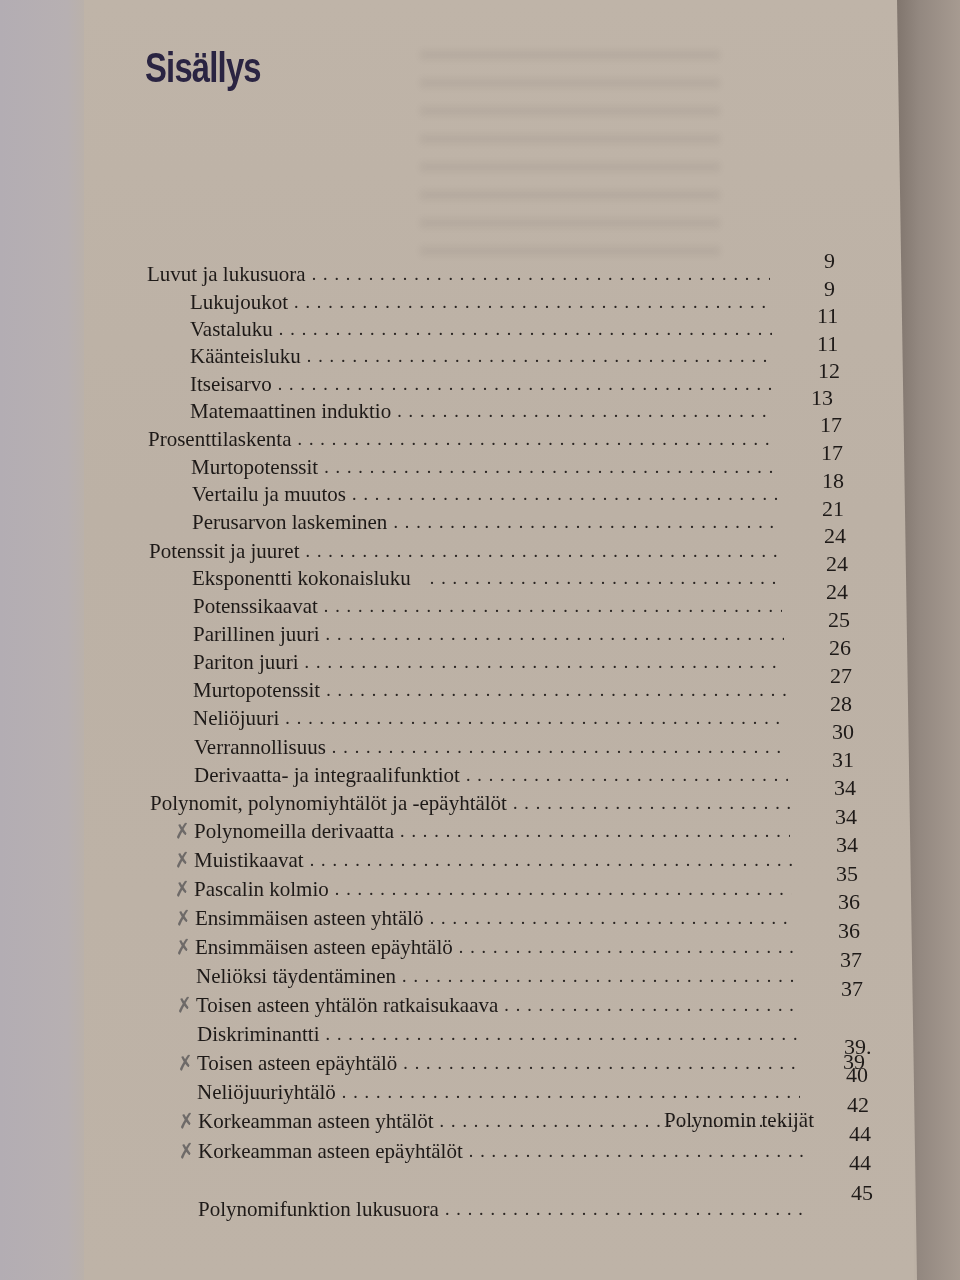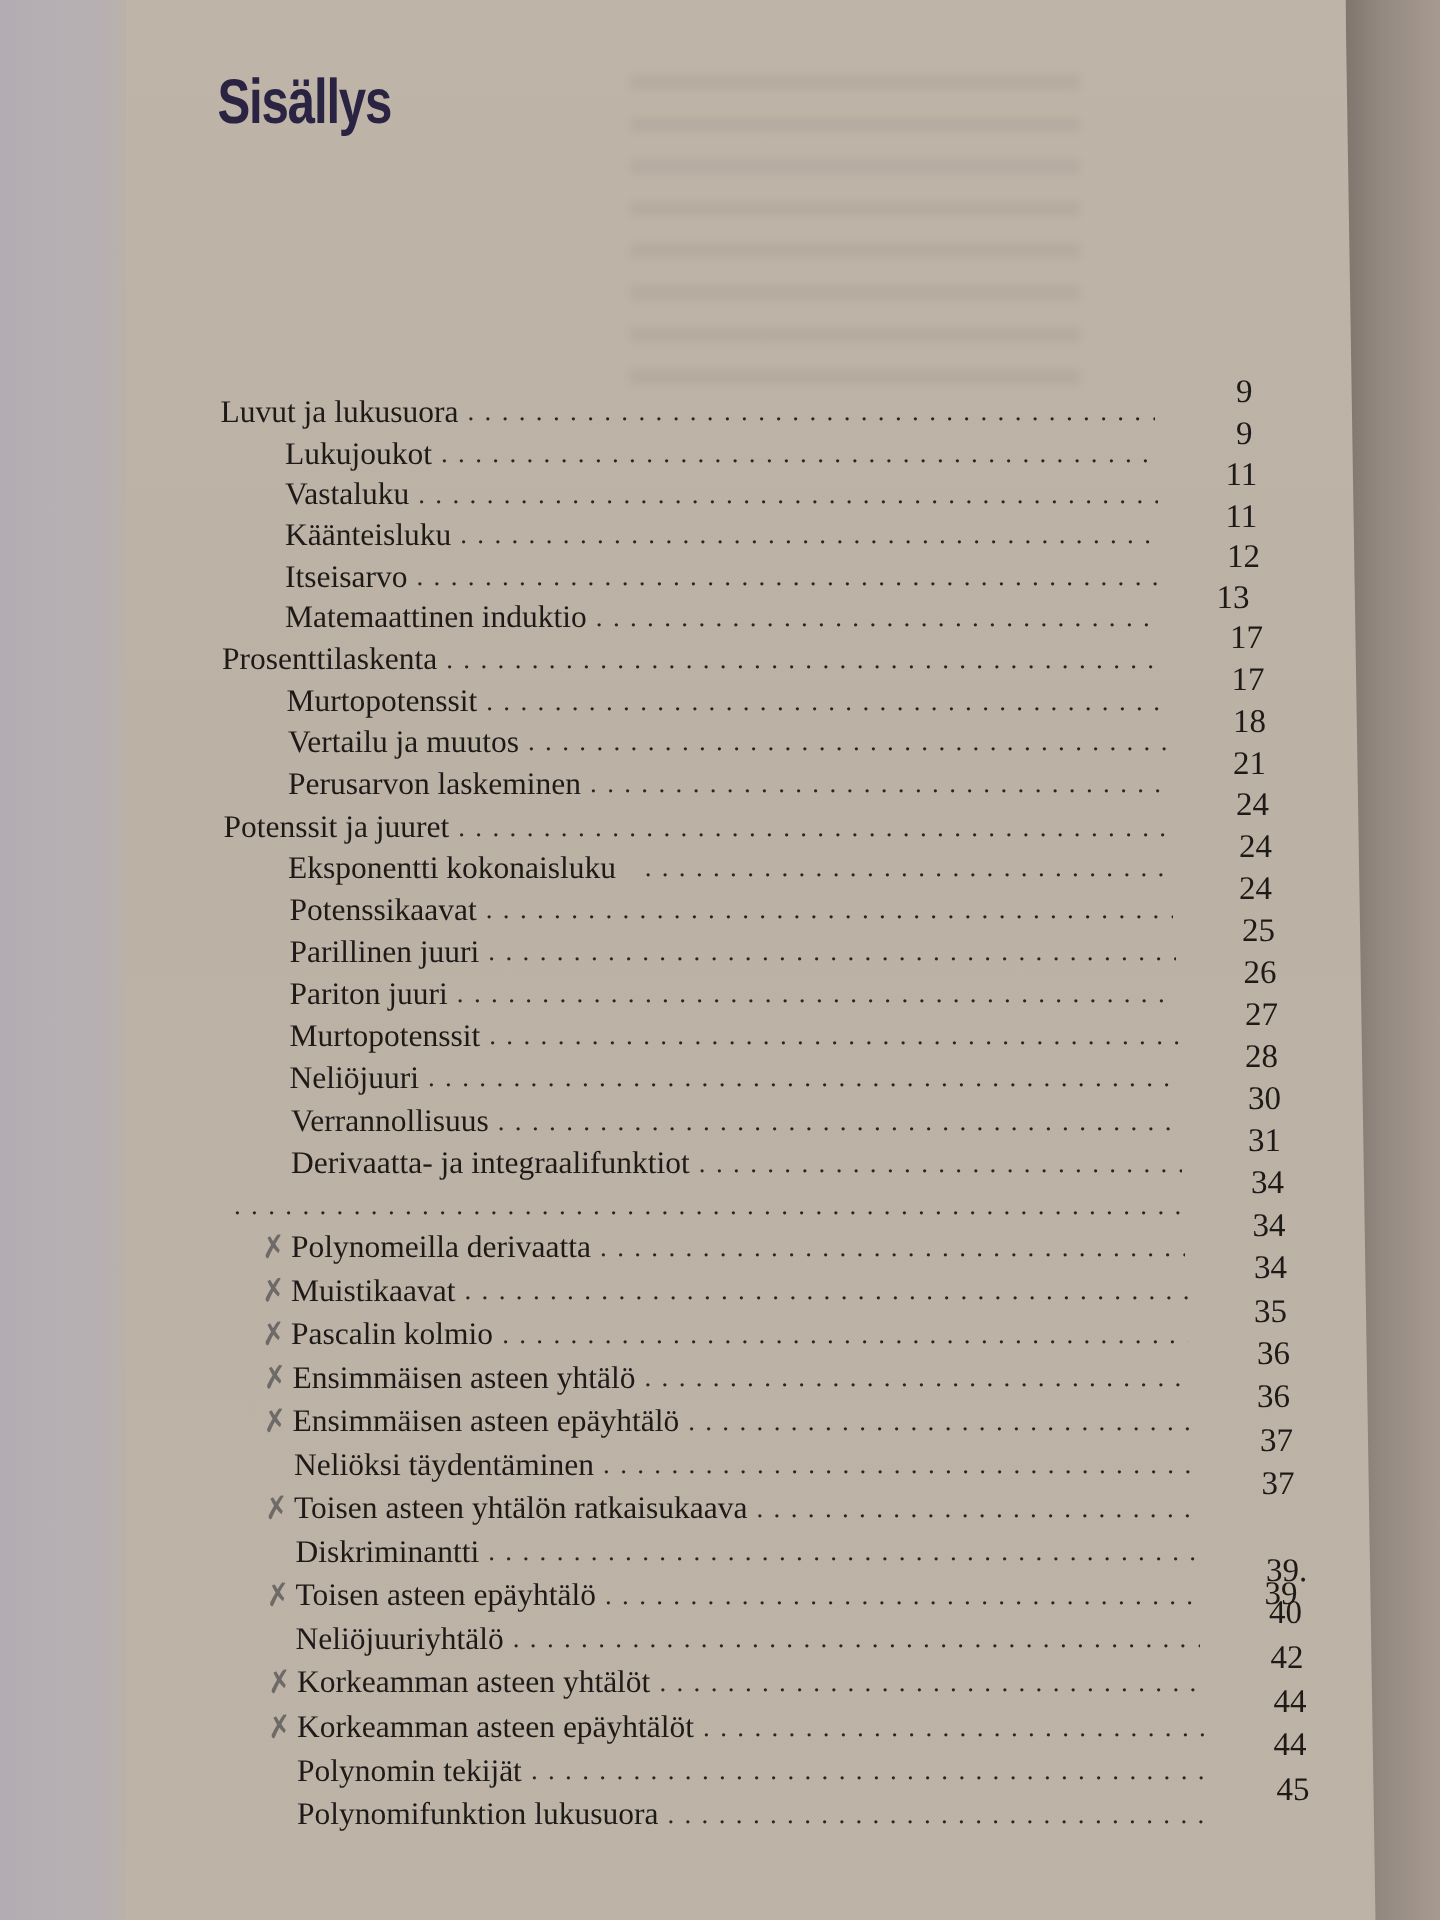"Polynomit, polynomiyhtälöt ja" span.label { html: none -> <span>Polynomit, polynomiyhtälöt ja -epäyhtälöt</span> }
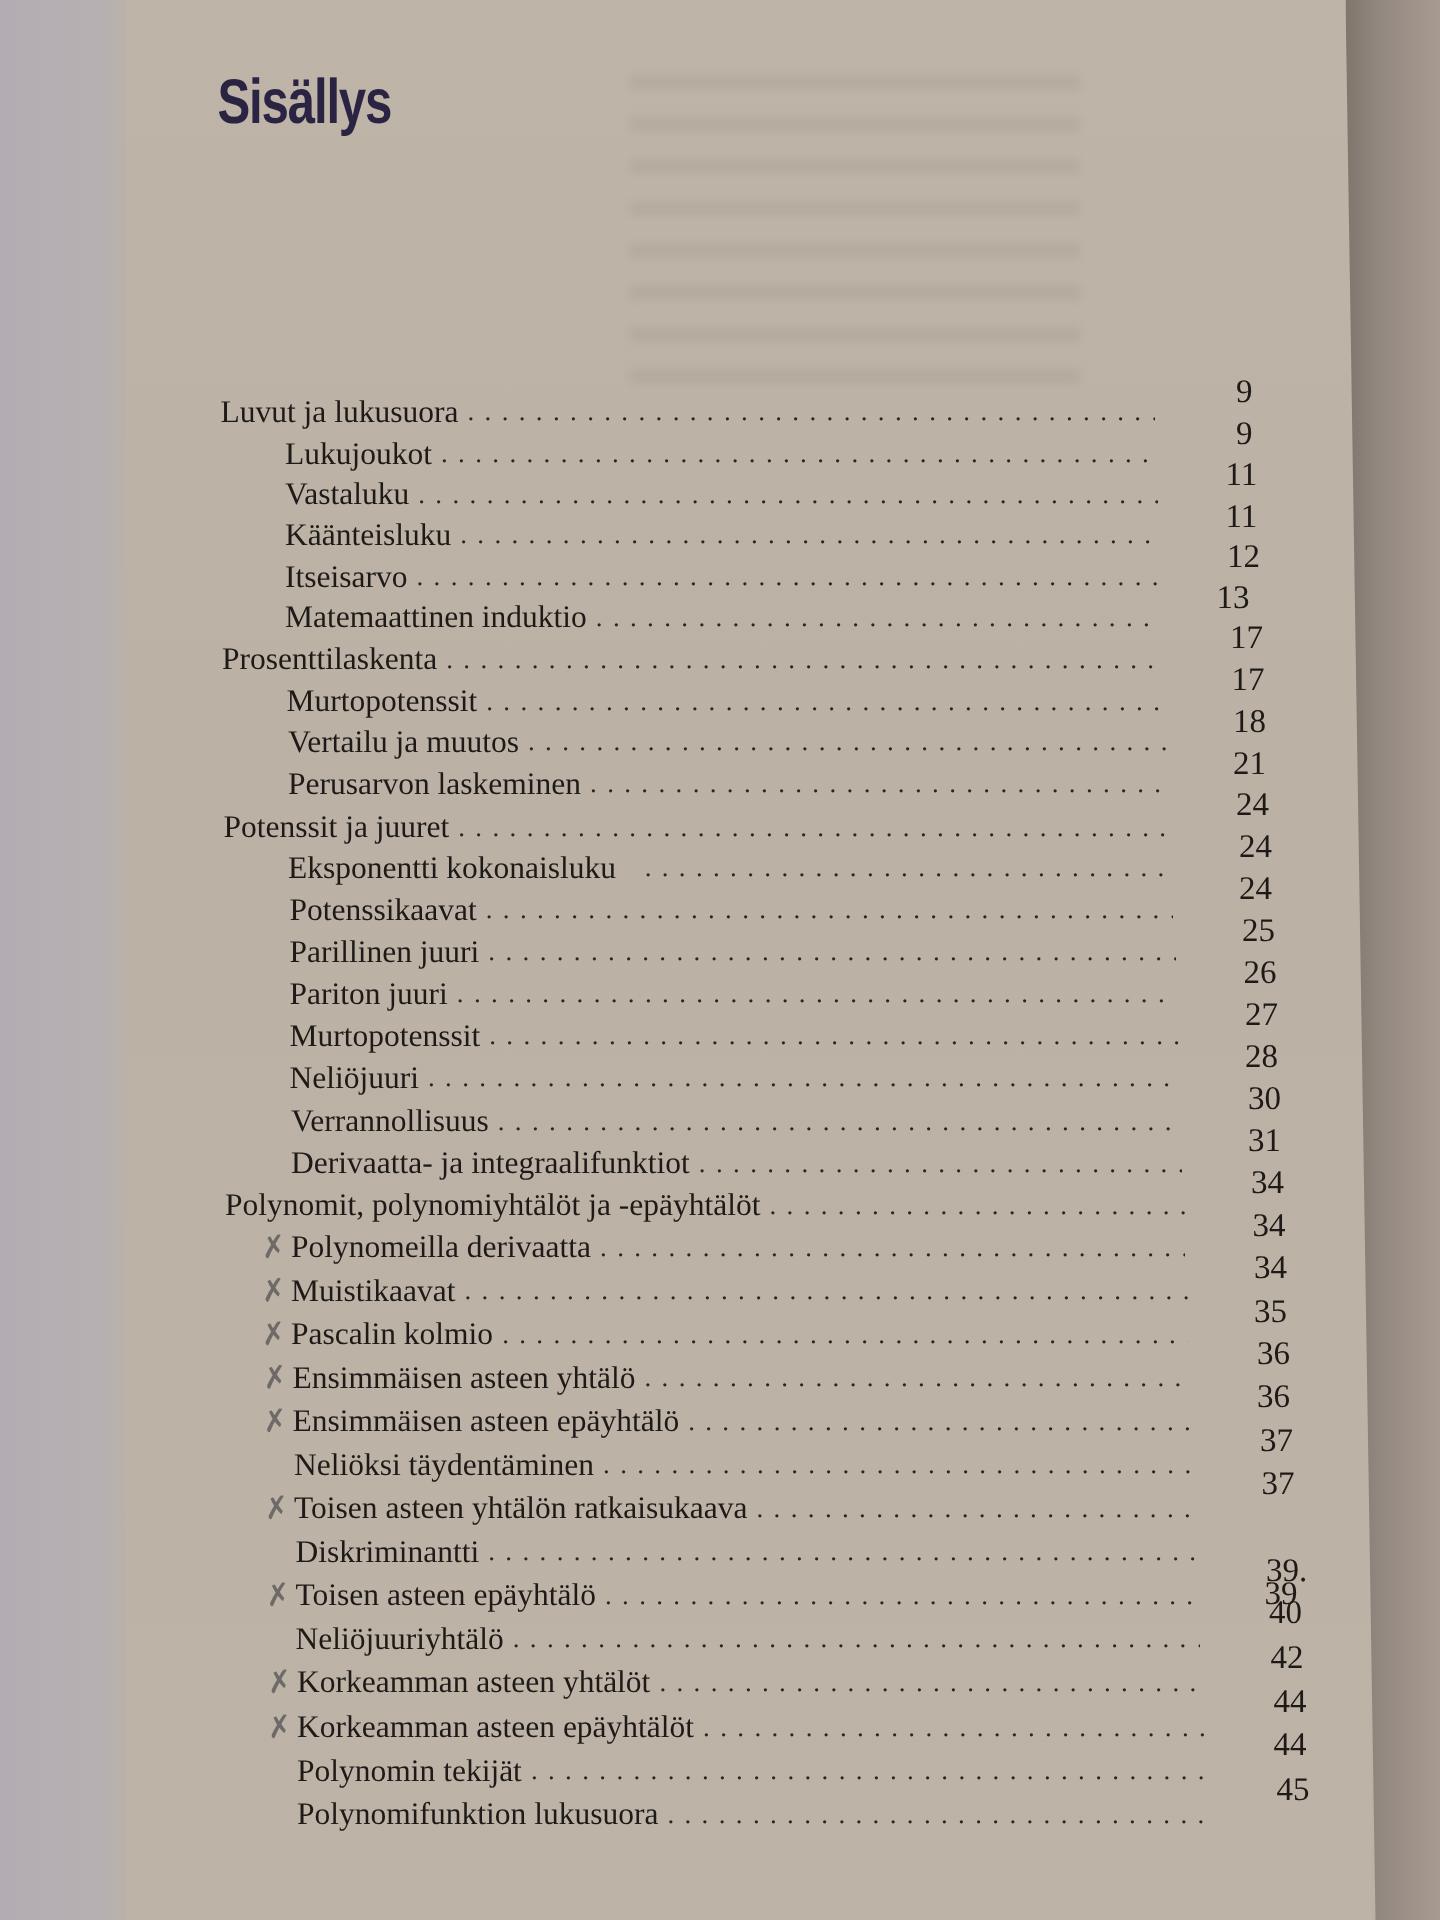"Polynomin tekijät" div.row { flex-direction: none -> column; top: 1164px -> 1108px }
